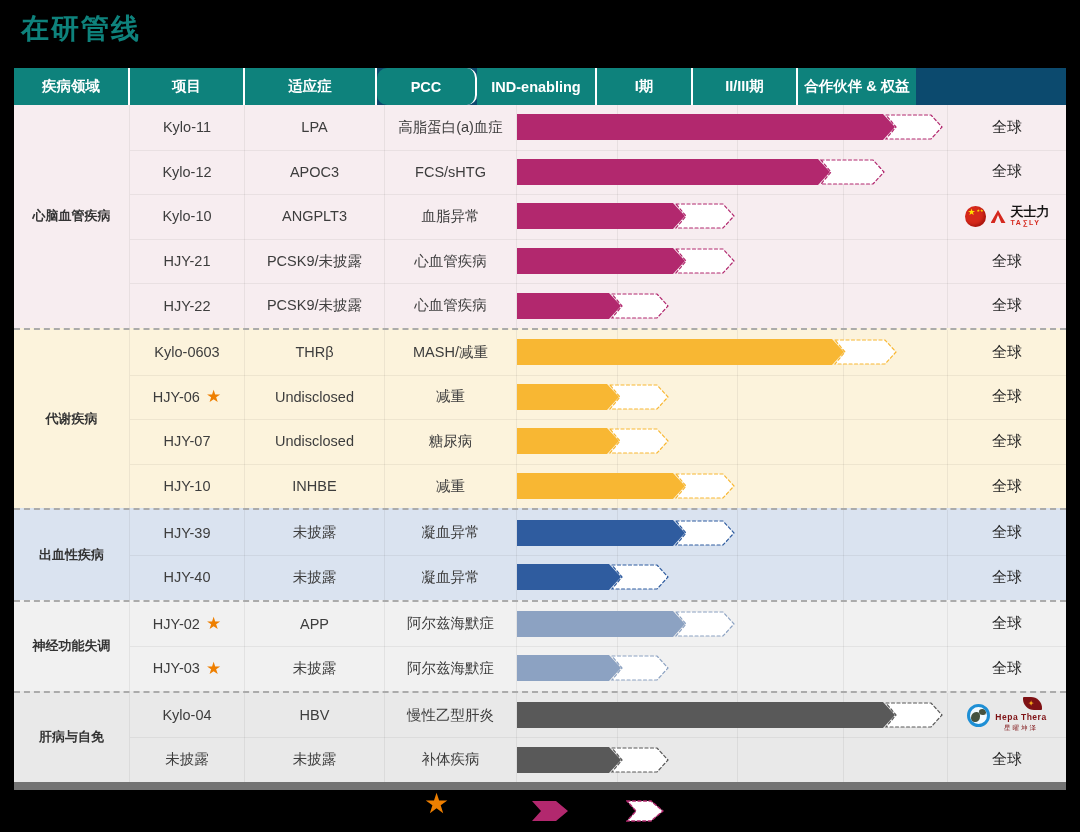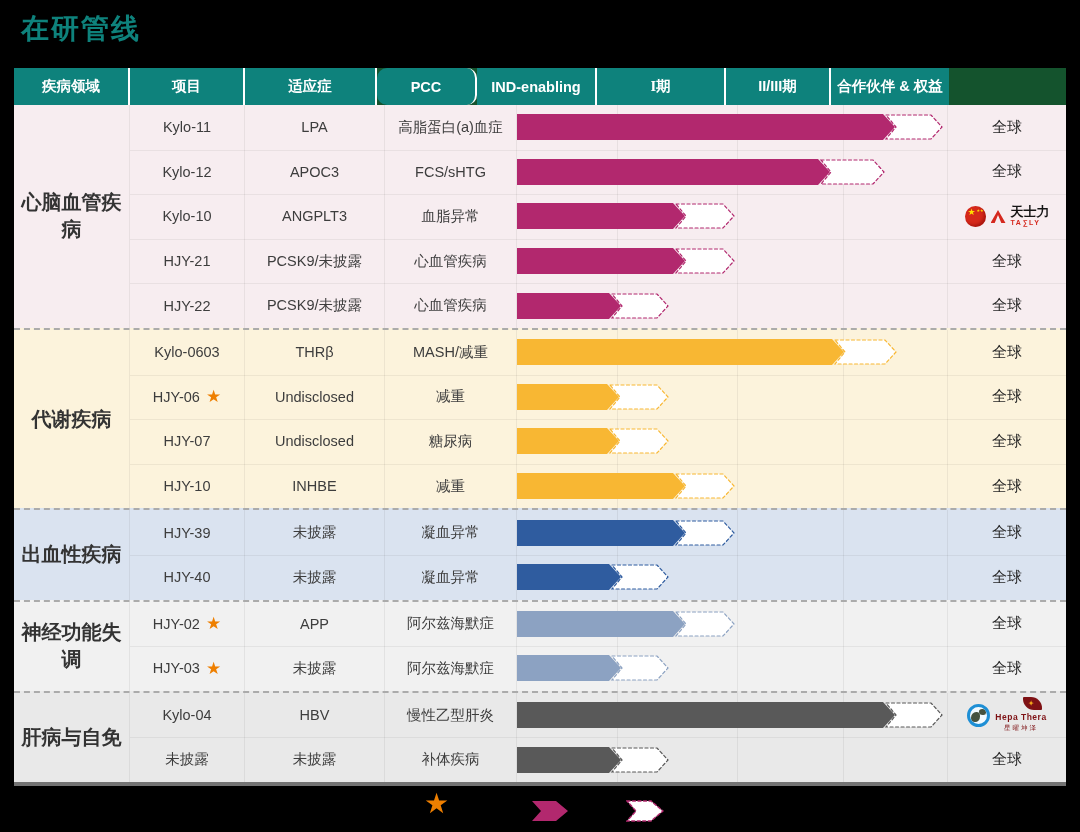"疾病领域" #pipeline-table { background: #14532d -> #0c4a6e; border-bottom: 4px solid #737373 -> 8px solid #737373 }
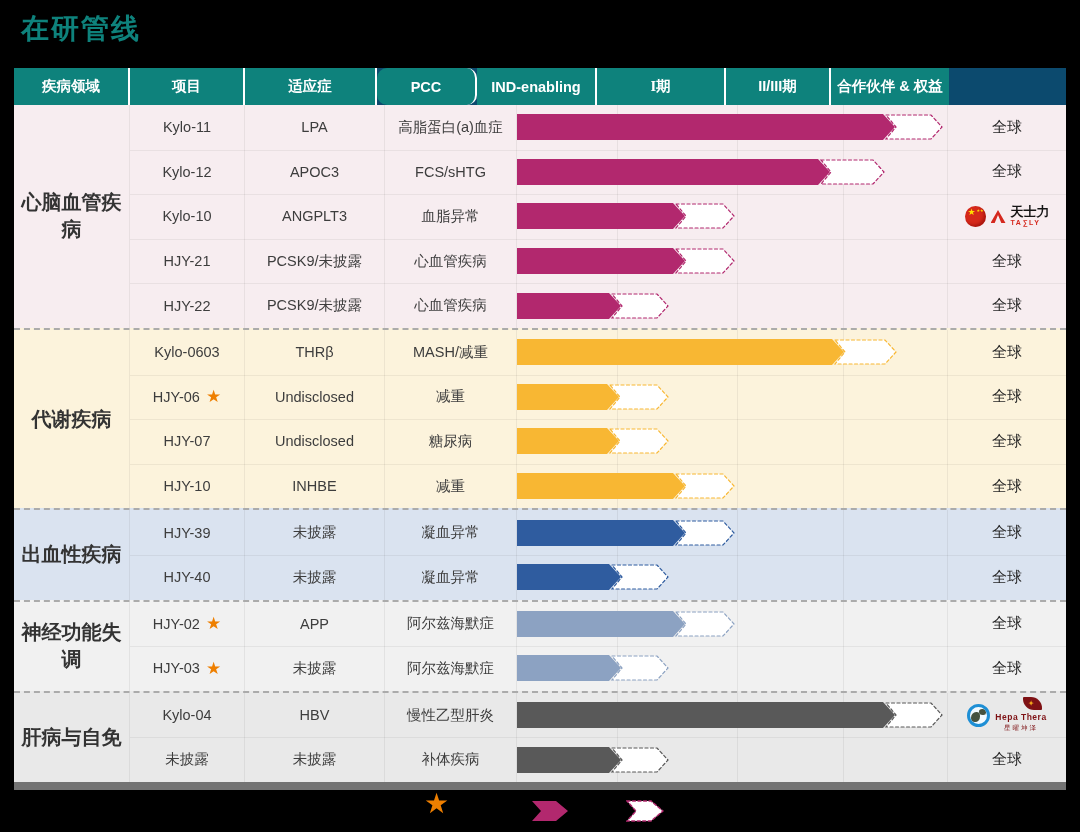"I期" div.th { font-family: Liberation Serif, serif -> none; width: 129px -> 96px }
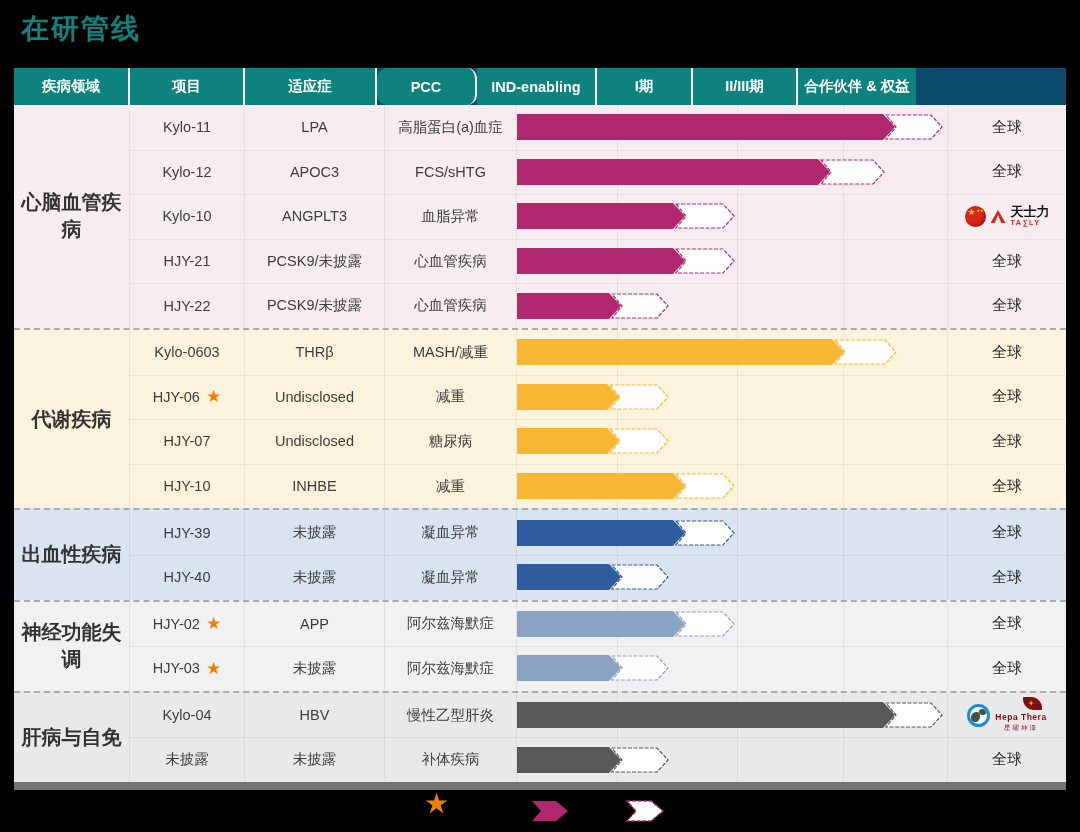"心脑血管疾病" .area-cell { font-size: 20px -> 13px }
